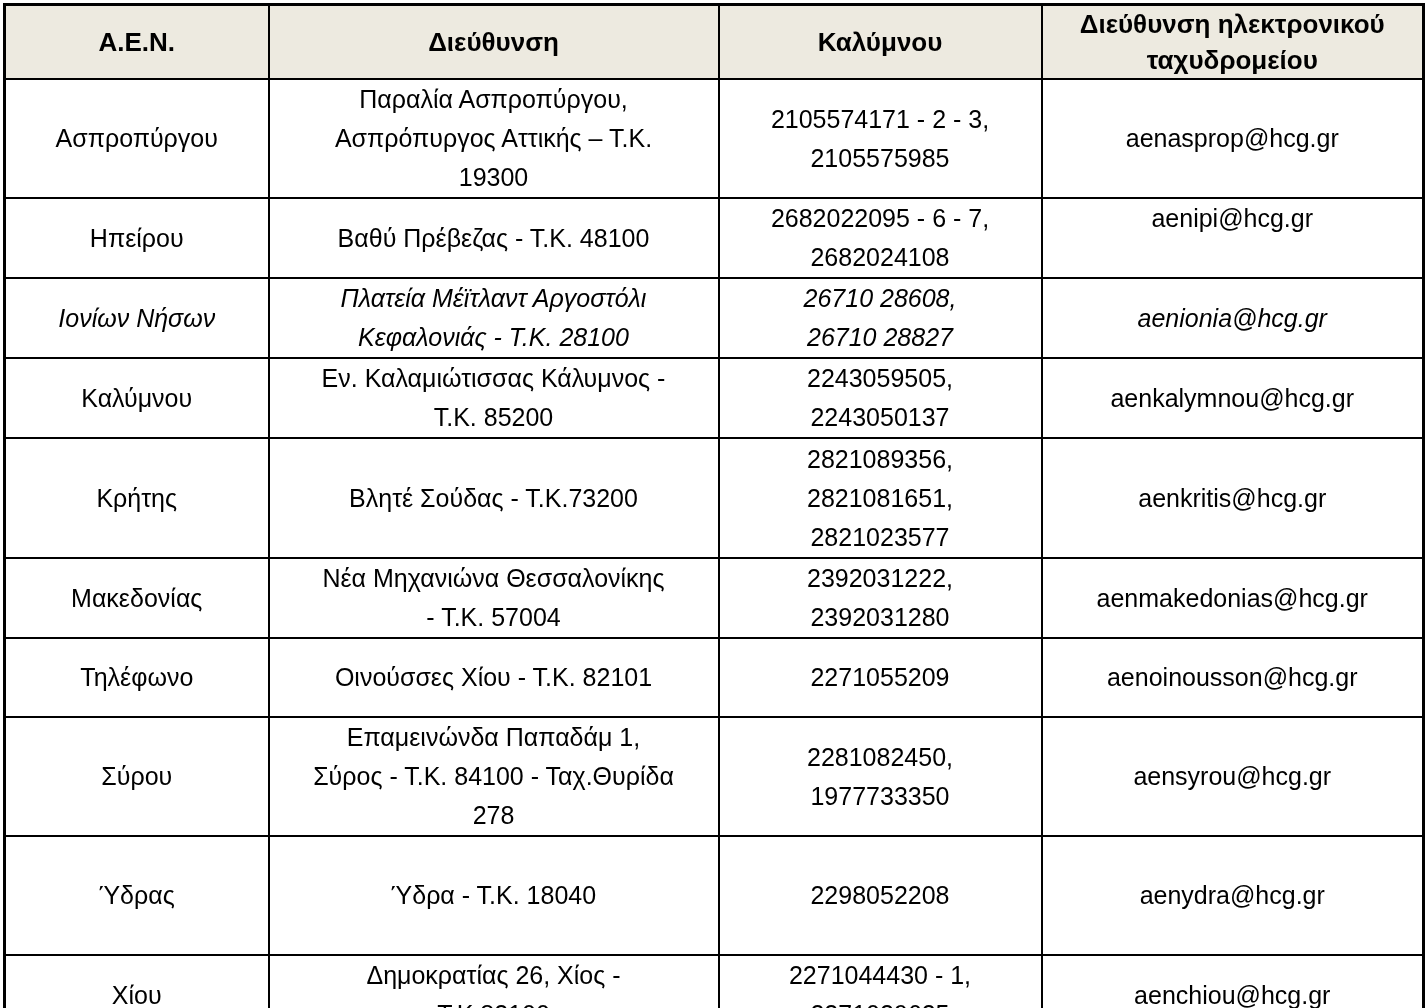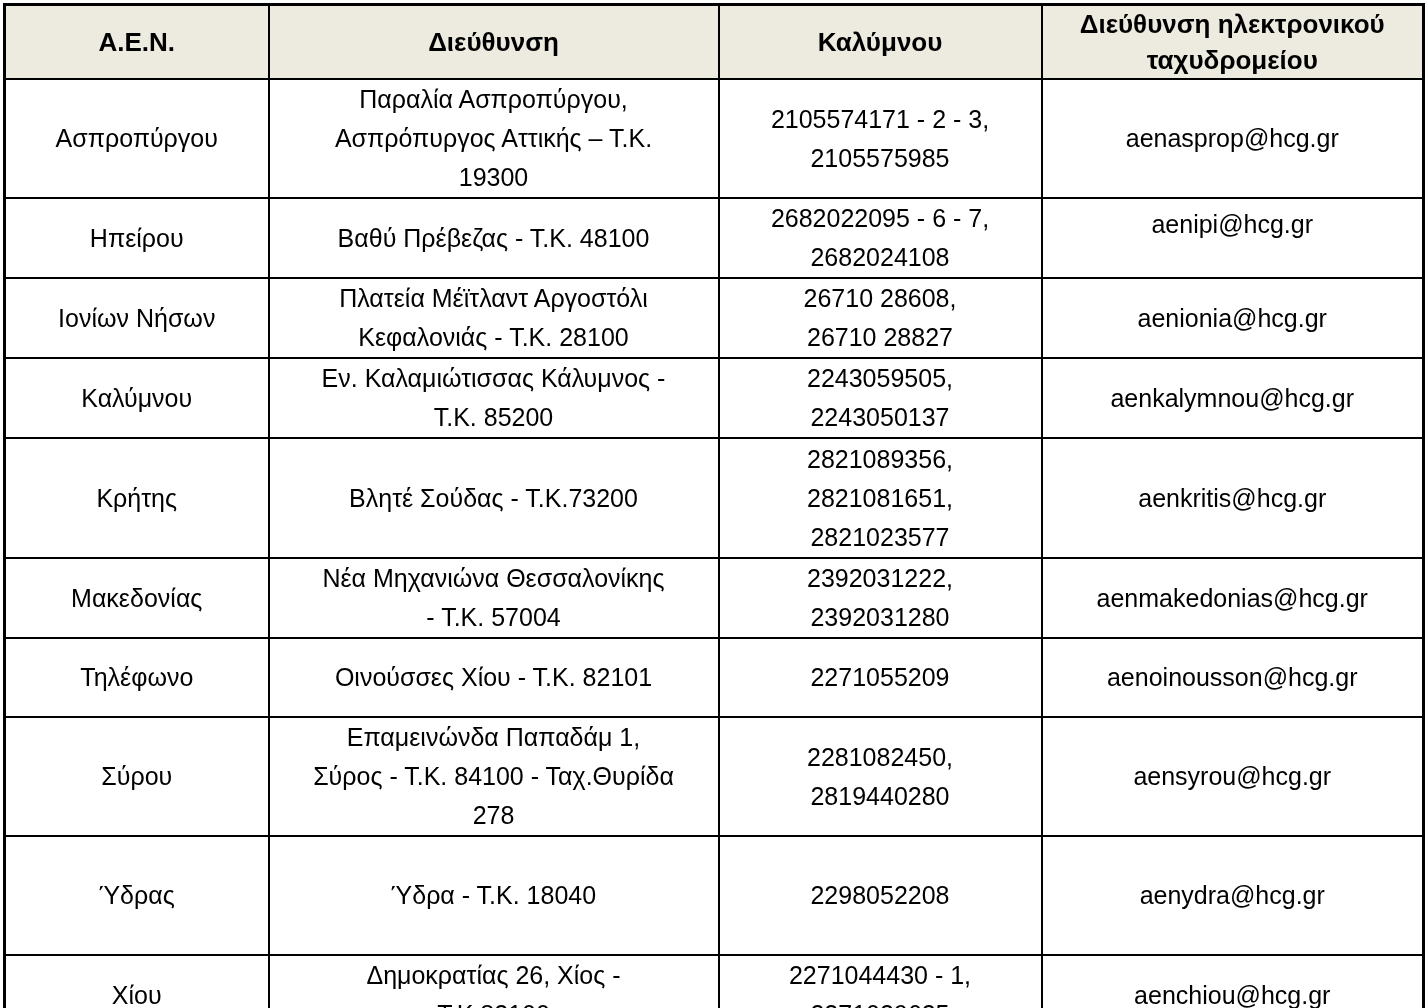"aenipi@hcg.gr" tbody tr:nth-child(2) td.email-cell { padding-top: 6px -> none }
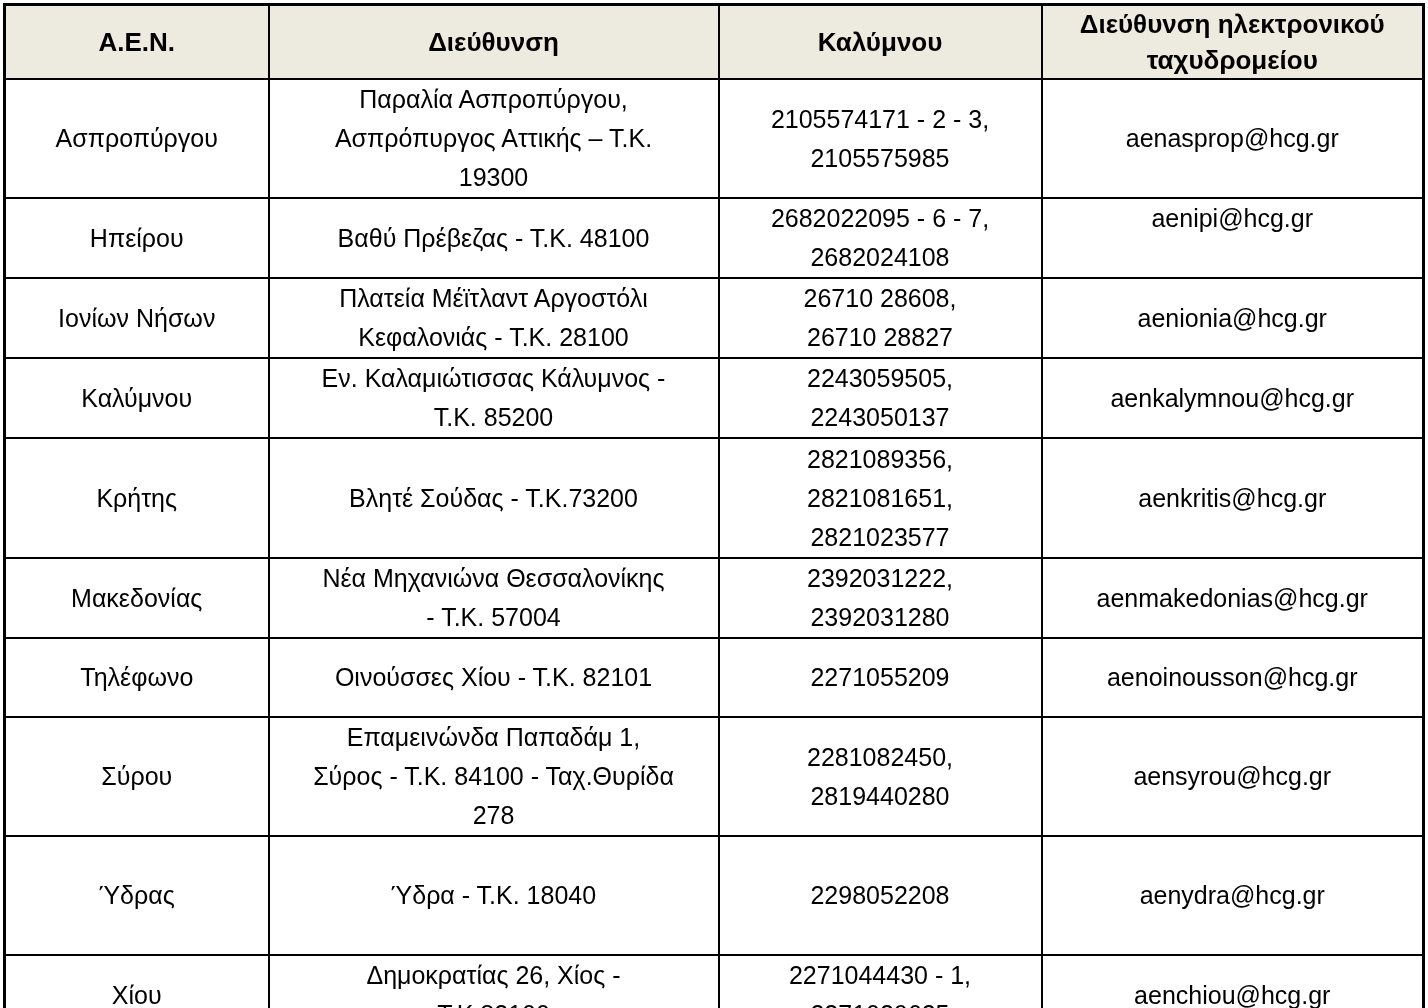"Ιονίων Νήσων" tbody tr:nth-child(3) { font-style: none -> italic }
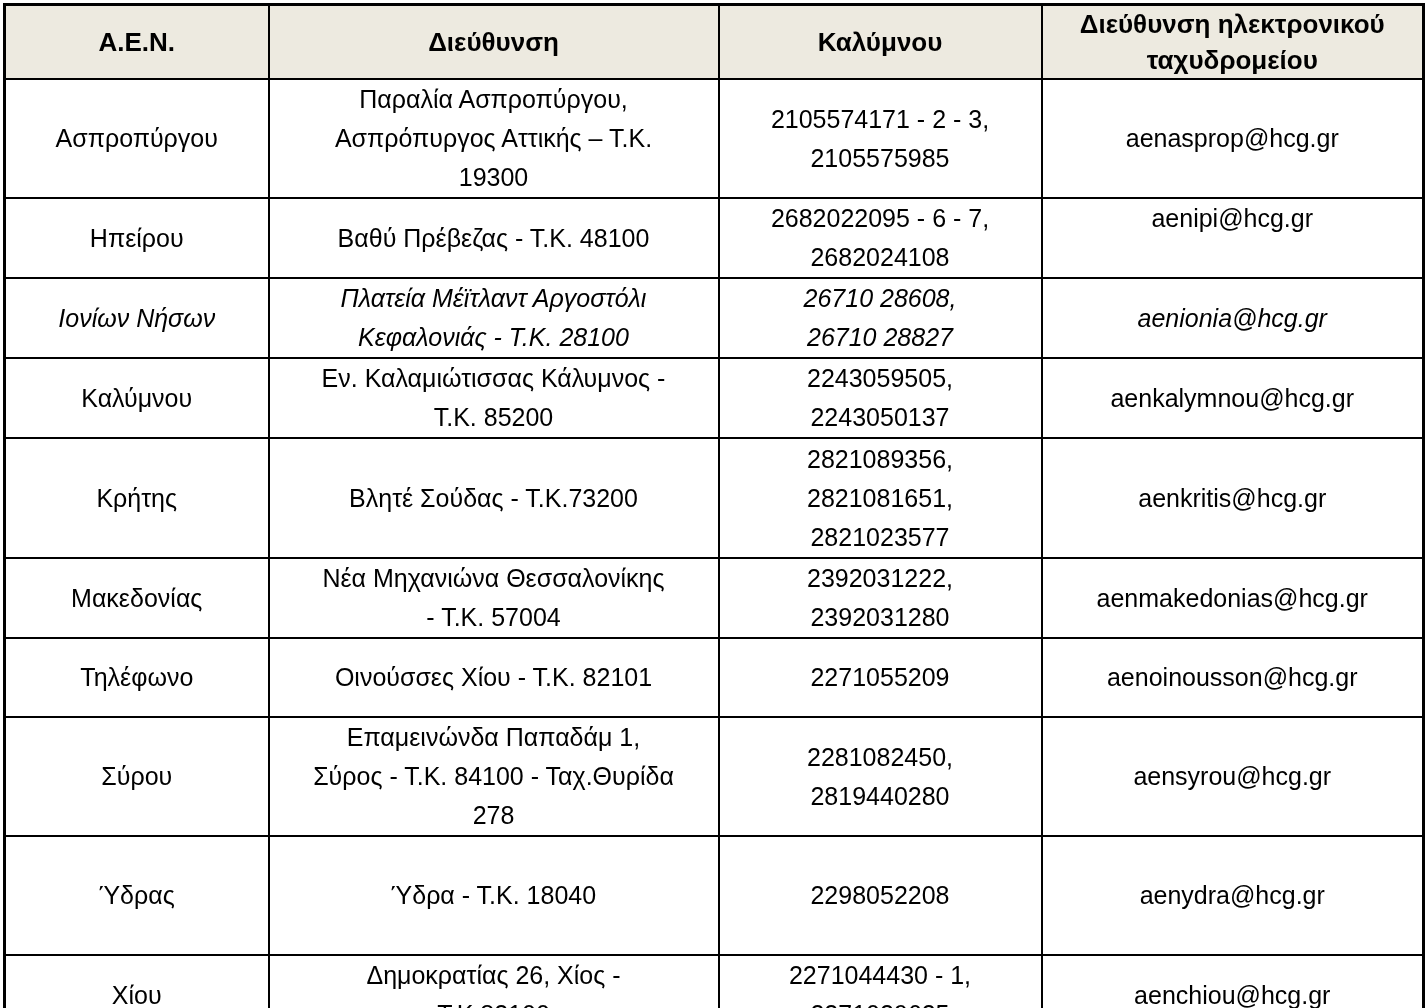"2281082450," td.phone-cell { text: 2819440280 -> 1977733350 }
